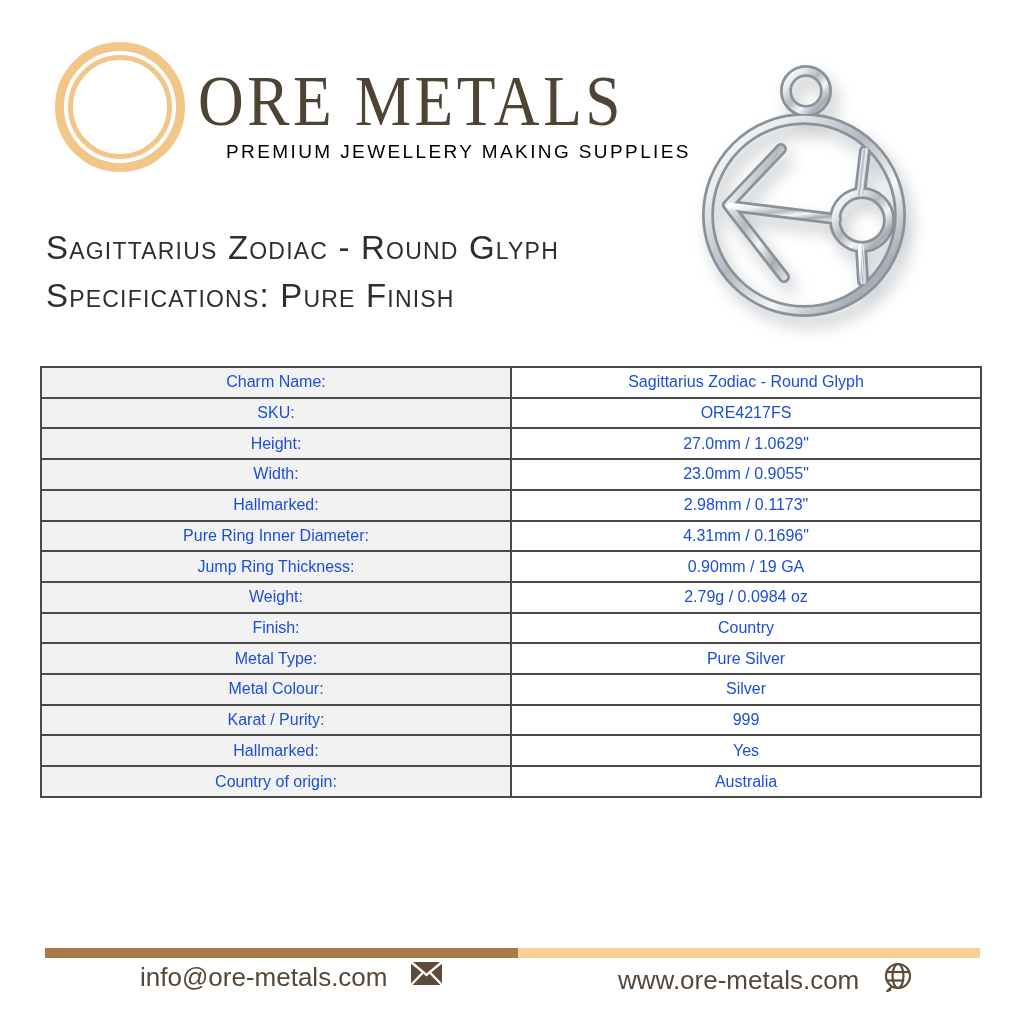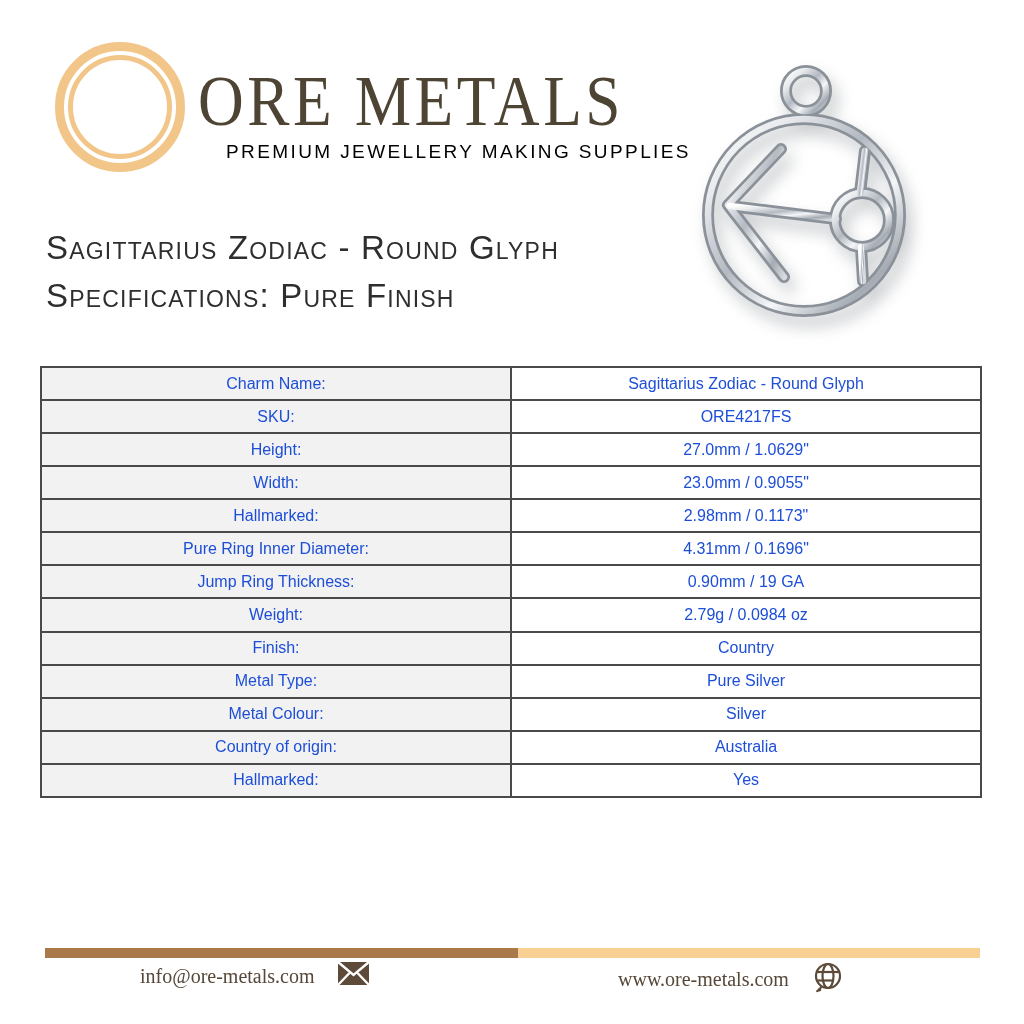"Karat / Purity:" tr { html: none -> <tr> <td>Karat / Purity:</td> <td>999</td> </tr> }
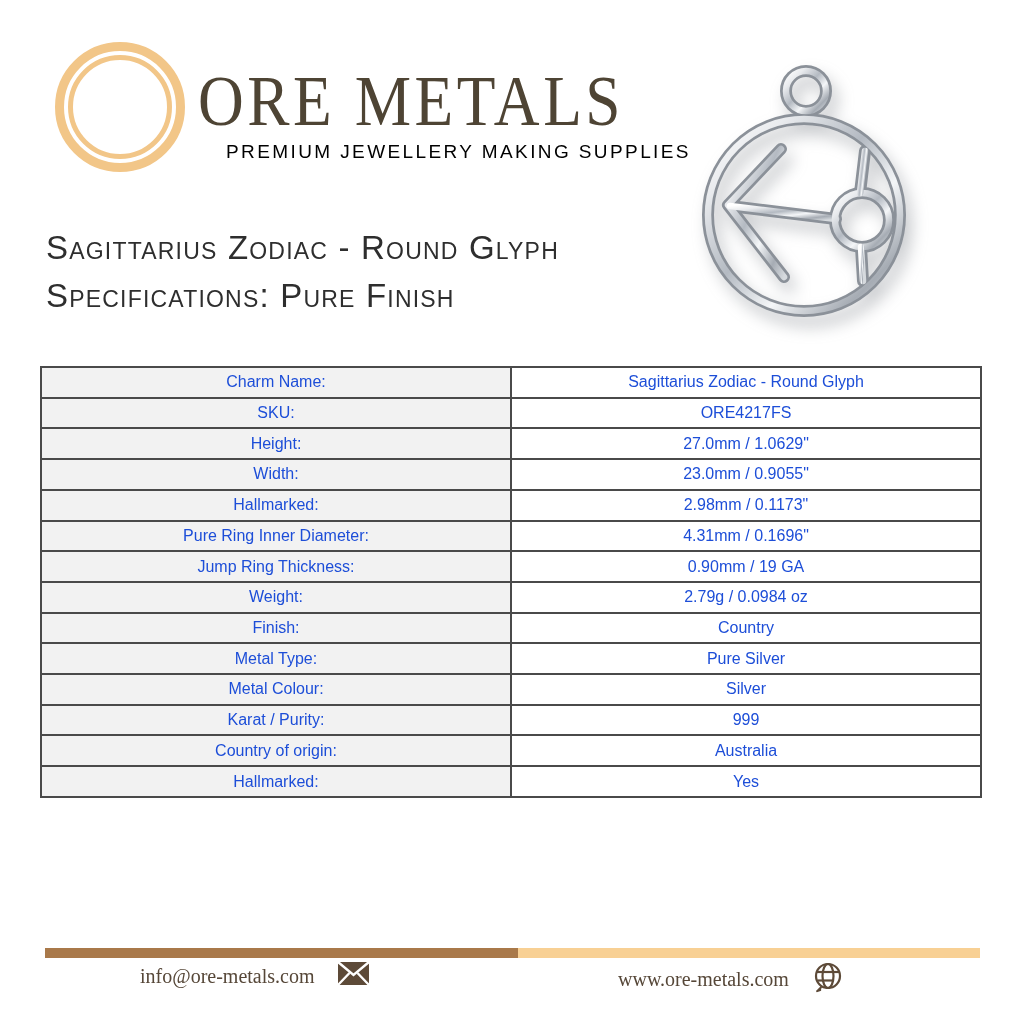"Country of origin:" tr { order: before "Hallmarked:" -> after "Hallmarked:" }
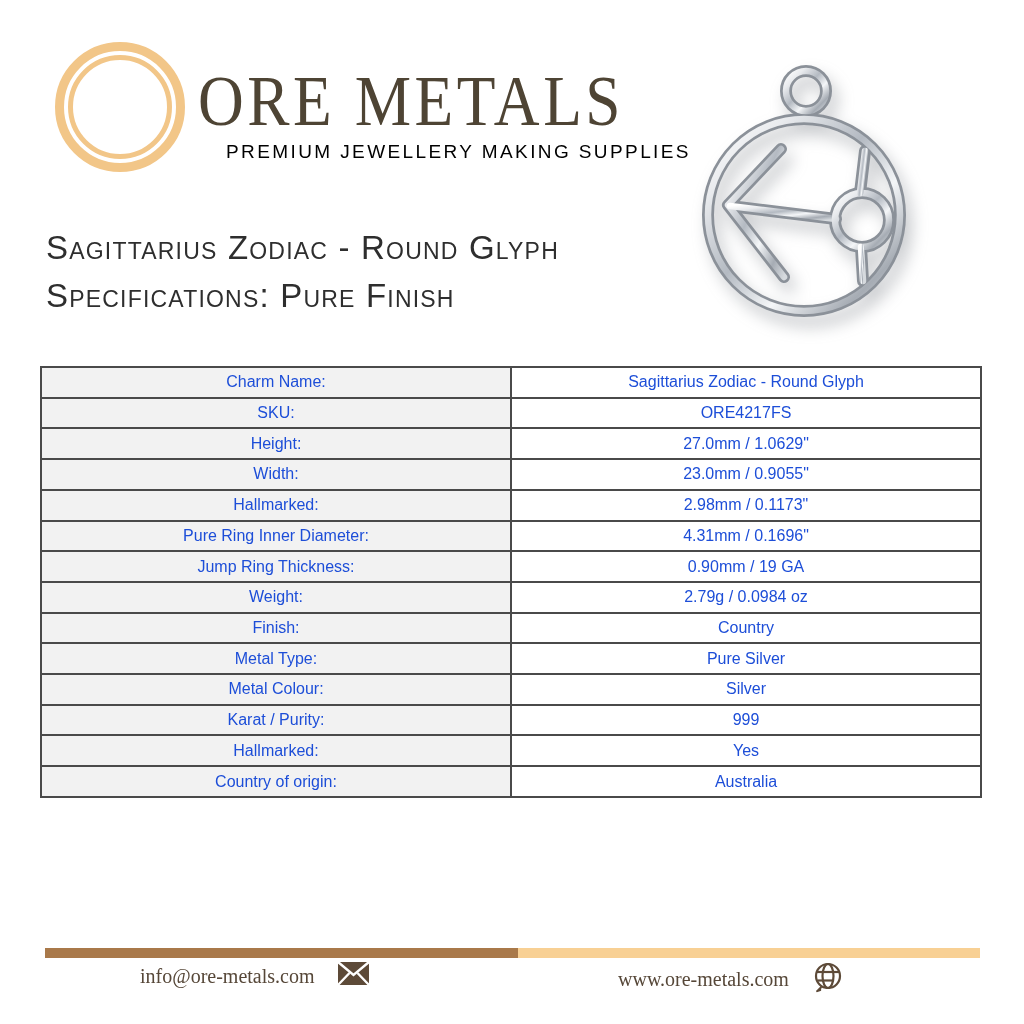"info@ore-metals.com" .footer-email,.footer-web { font-family: Liberation Serif, serif -> none; font-size: 20px -> 26px }
